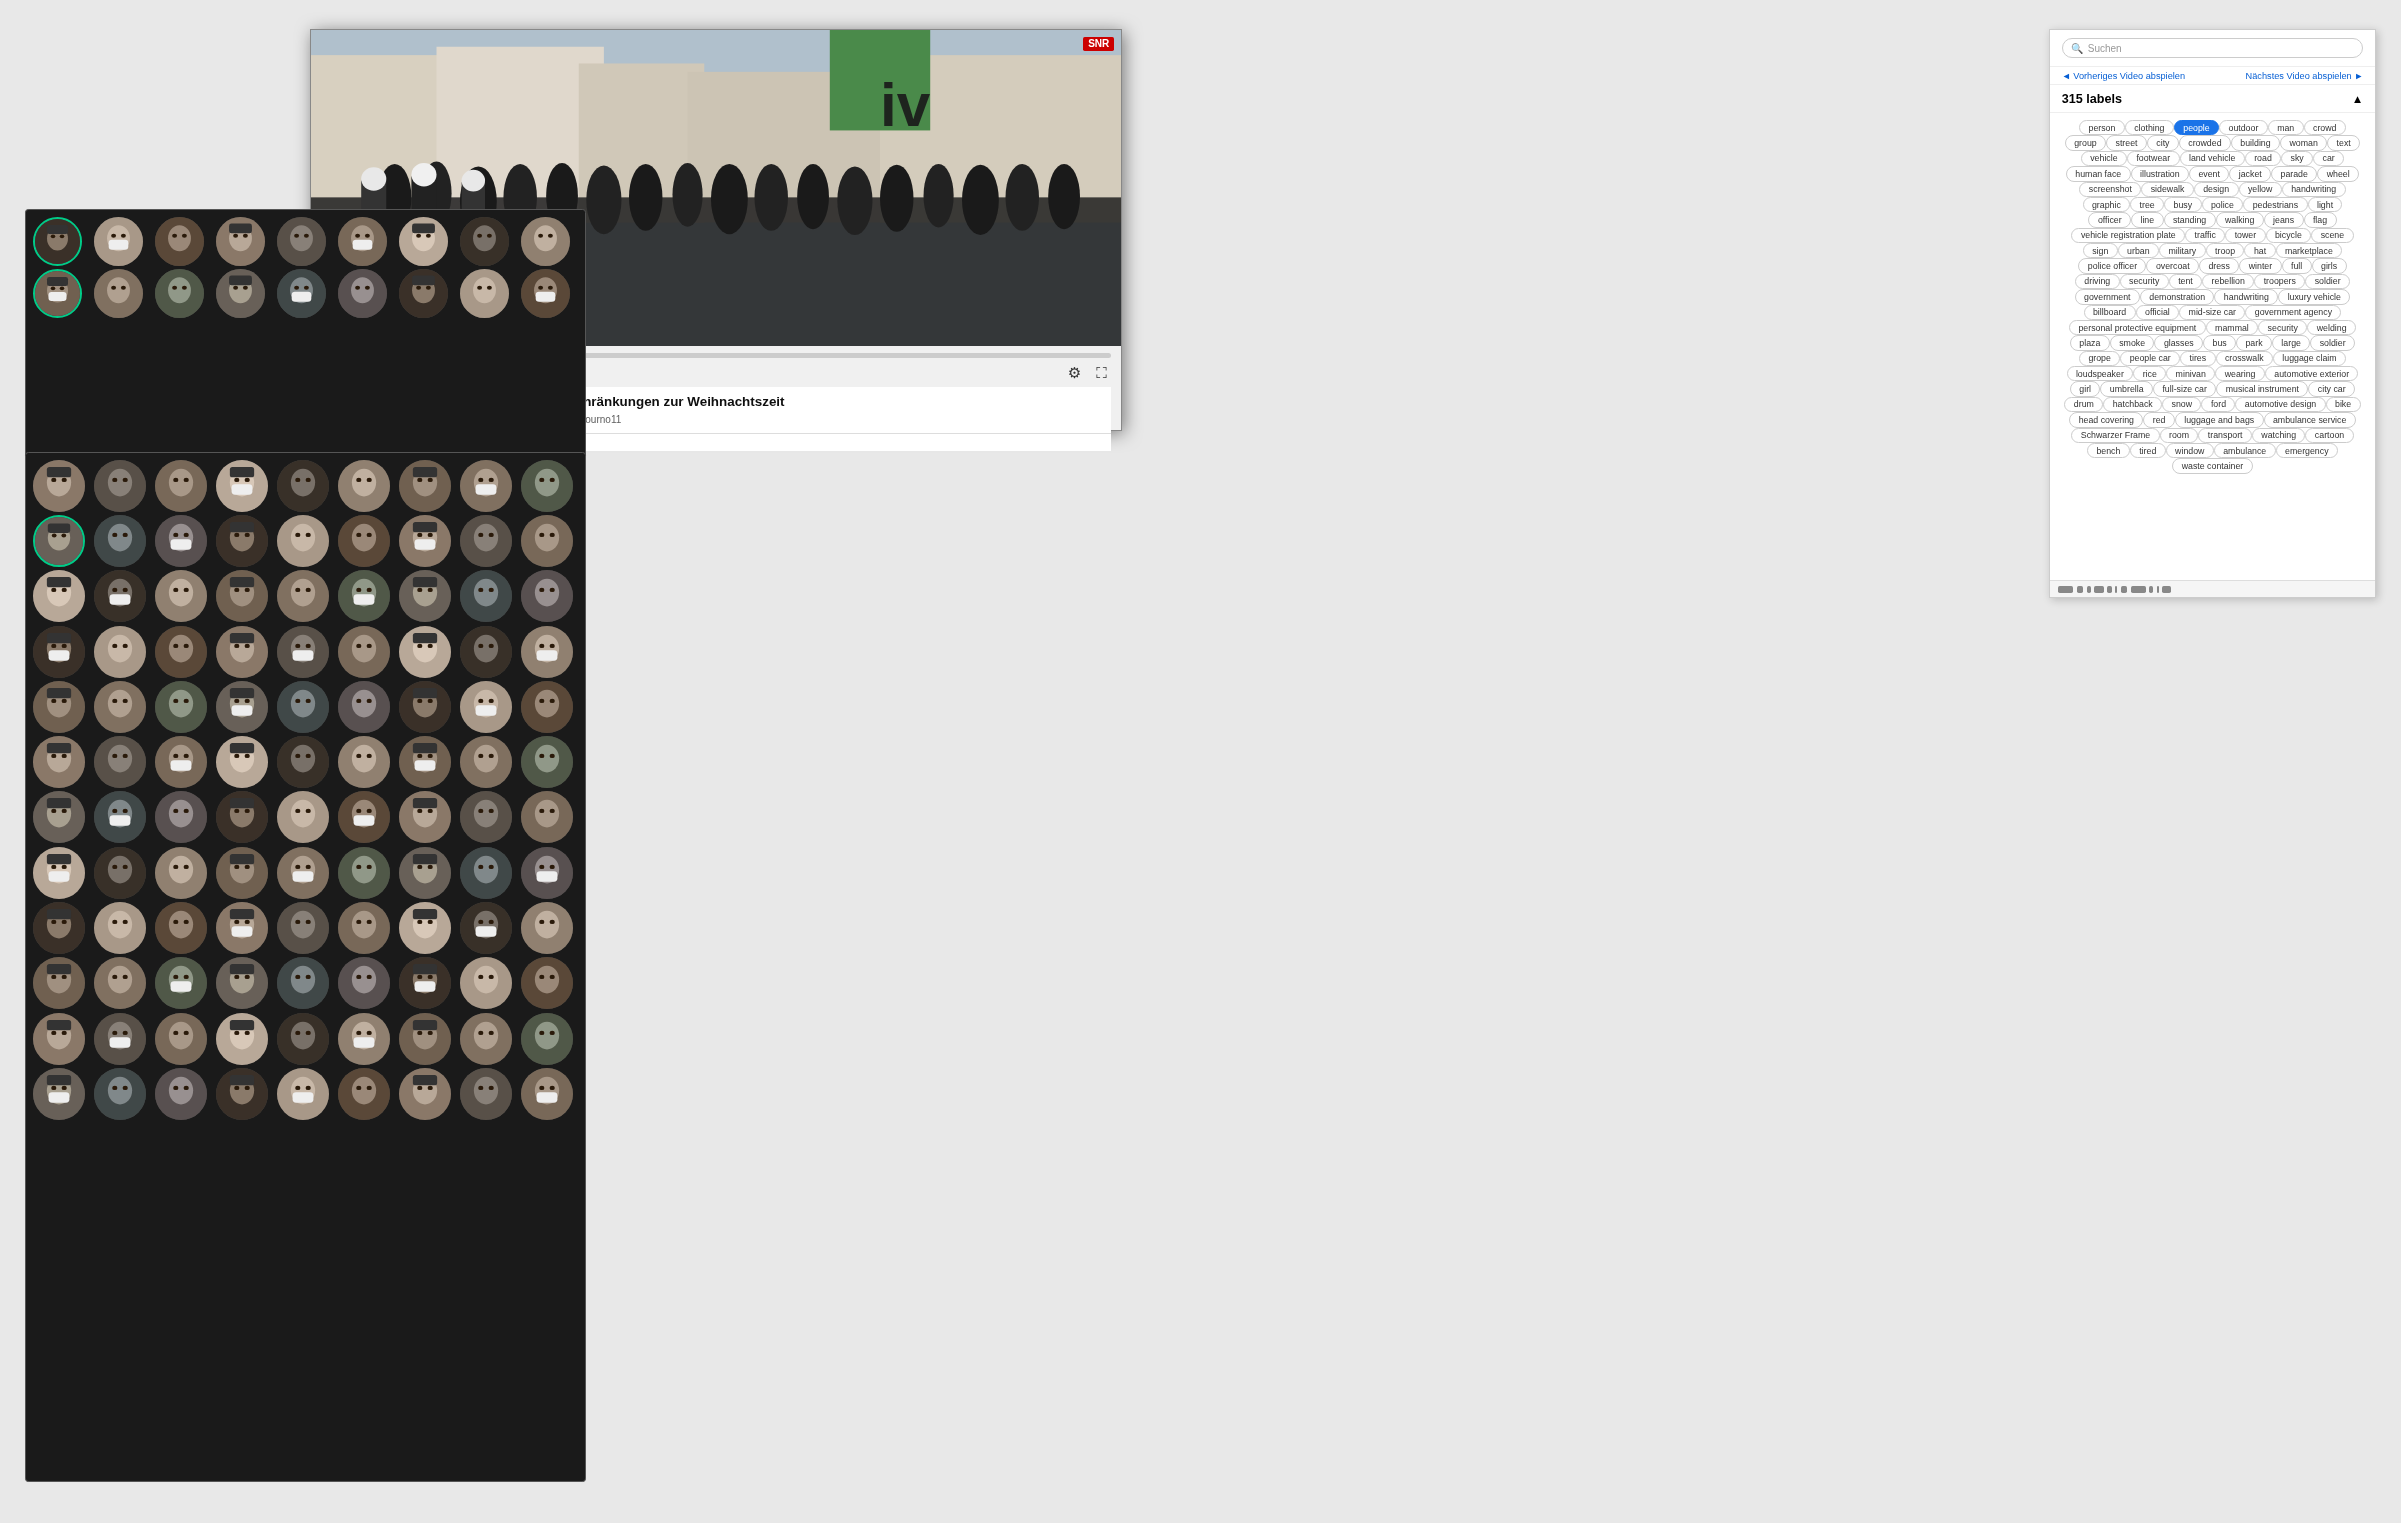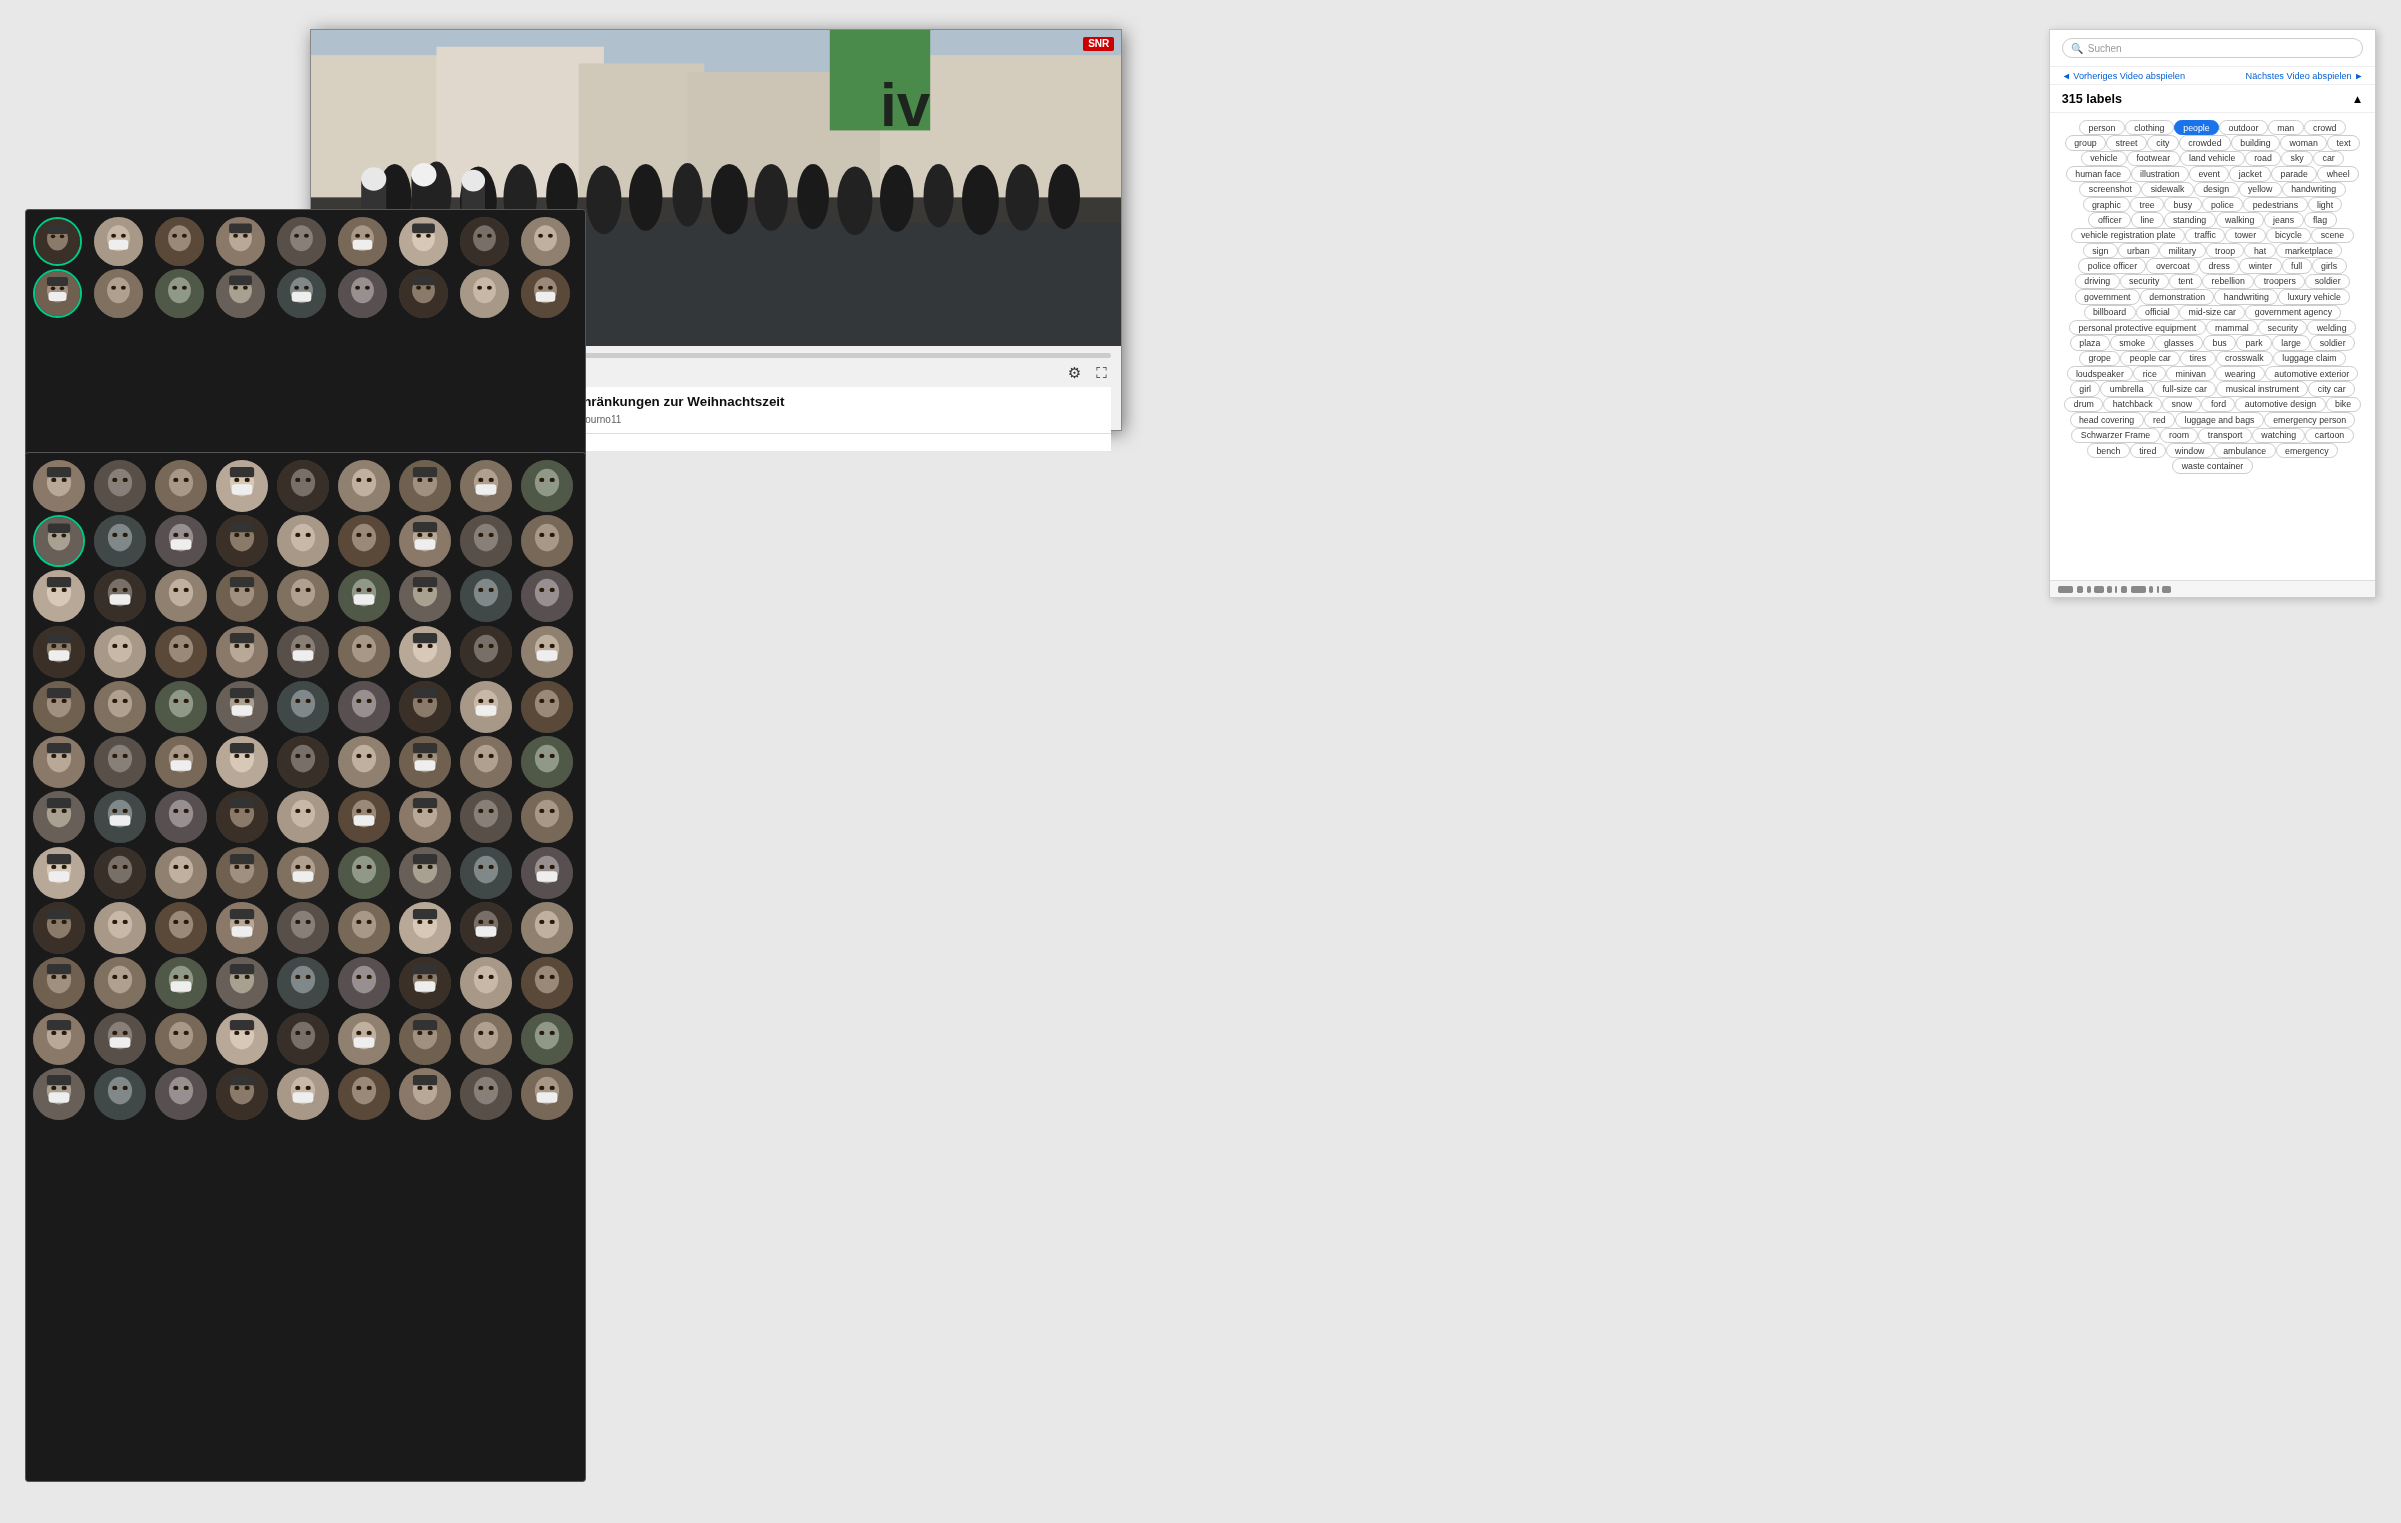"emergency person" span.label-tag { text: emergency person -> ambulance service }
